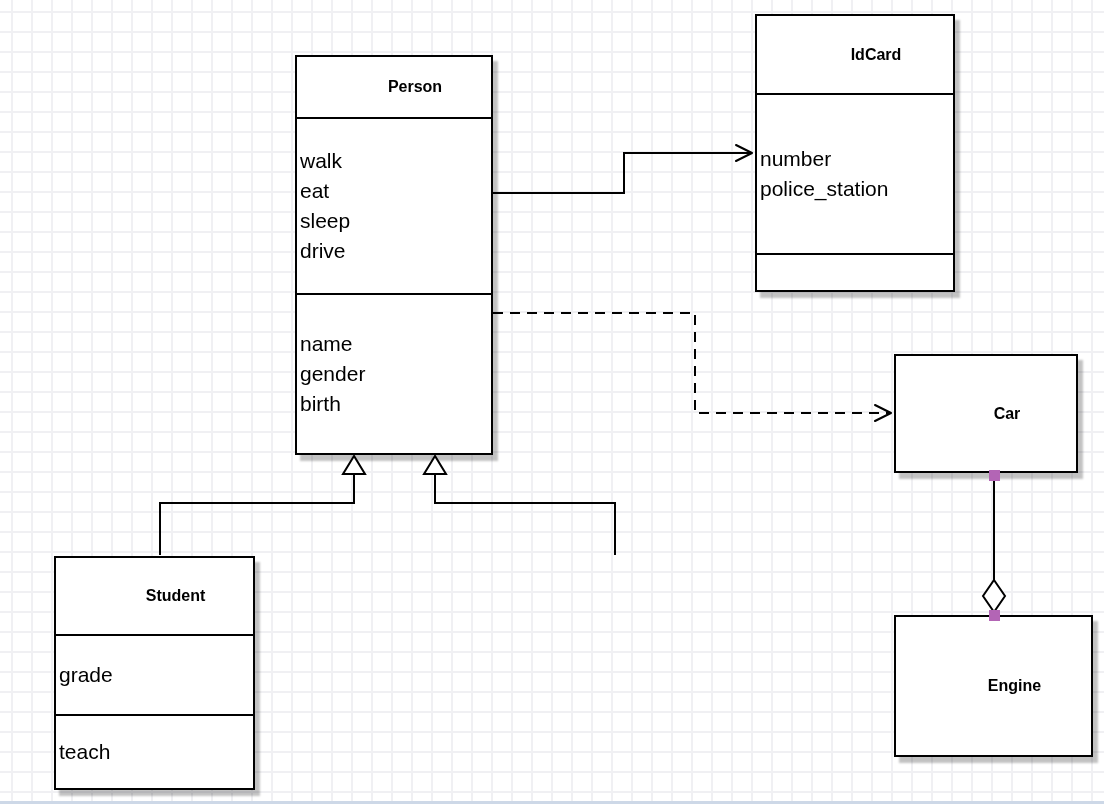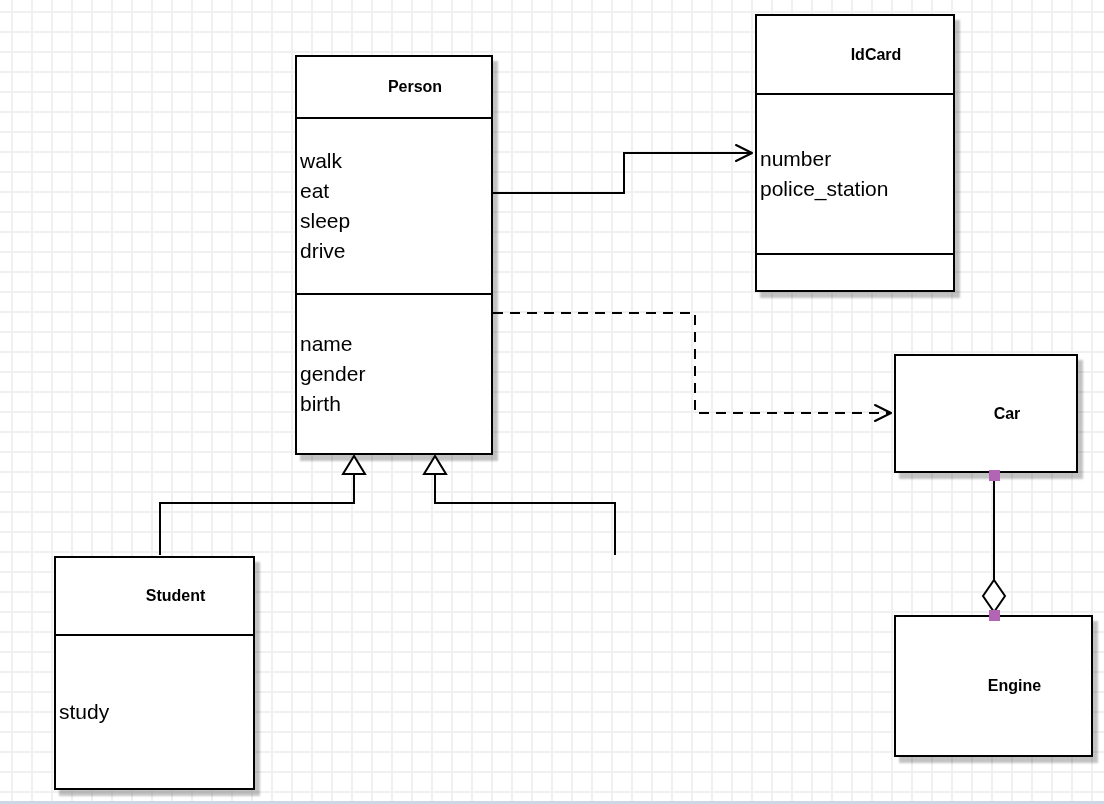"grade" div.uml-sec { html: none -> <div> <div>grade</div> </div> }
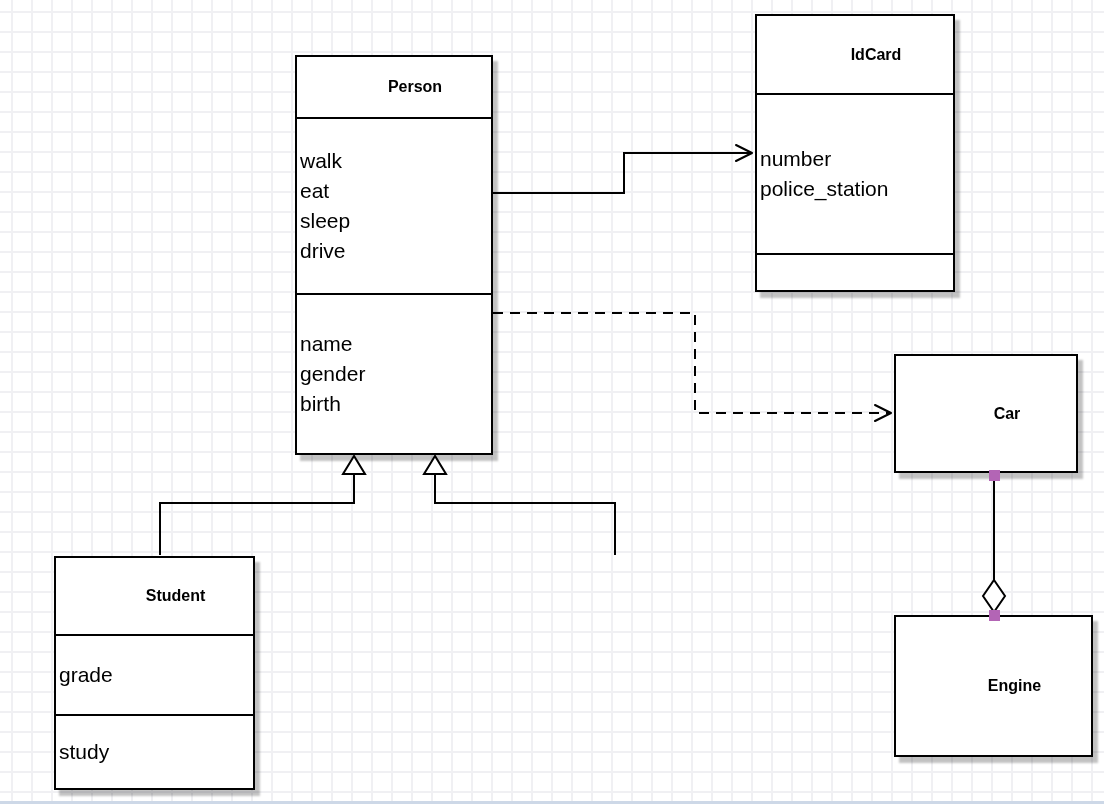"study" div { text: study -> teach }
